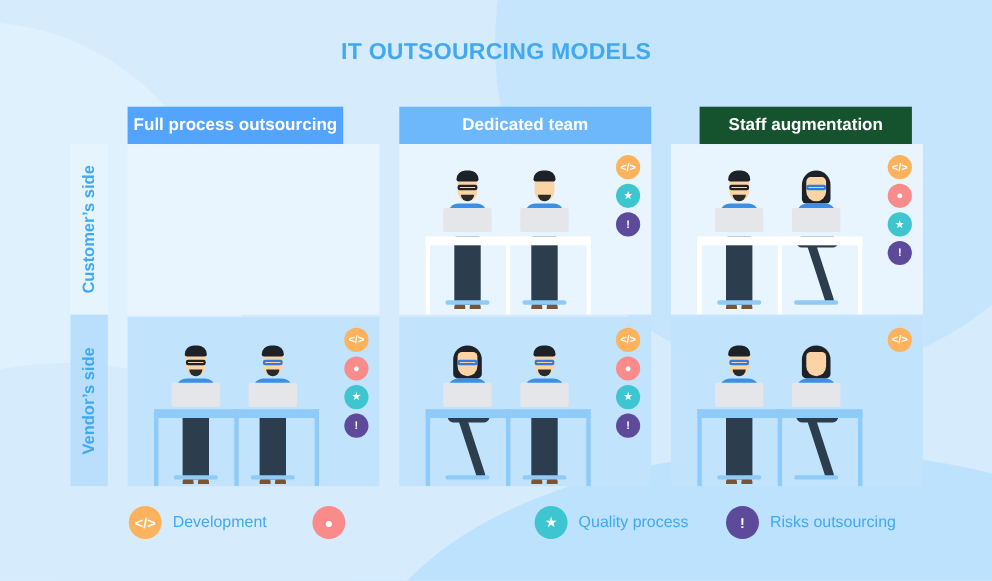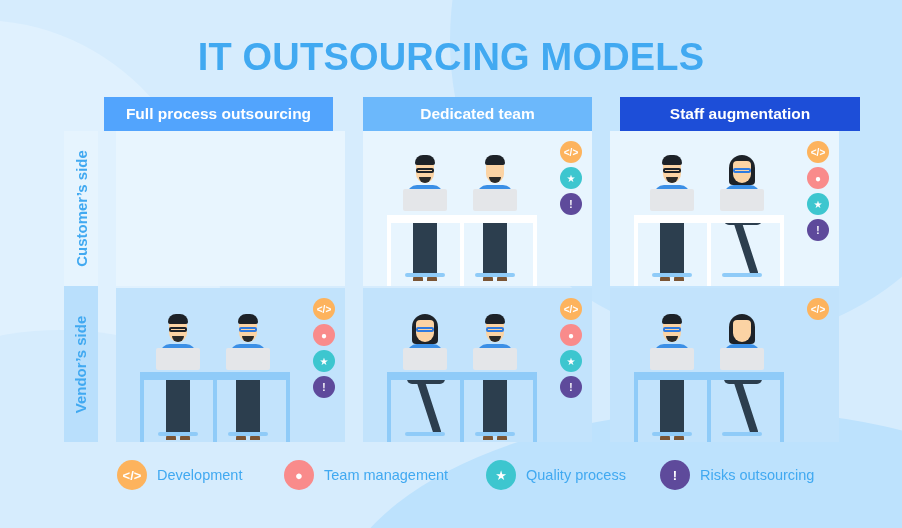"IT OUTSOURCING MODELS" .title { font-size: 38px -> 21px }
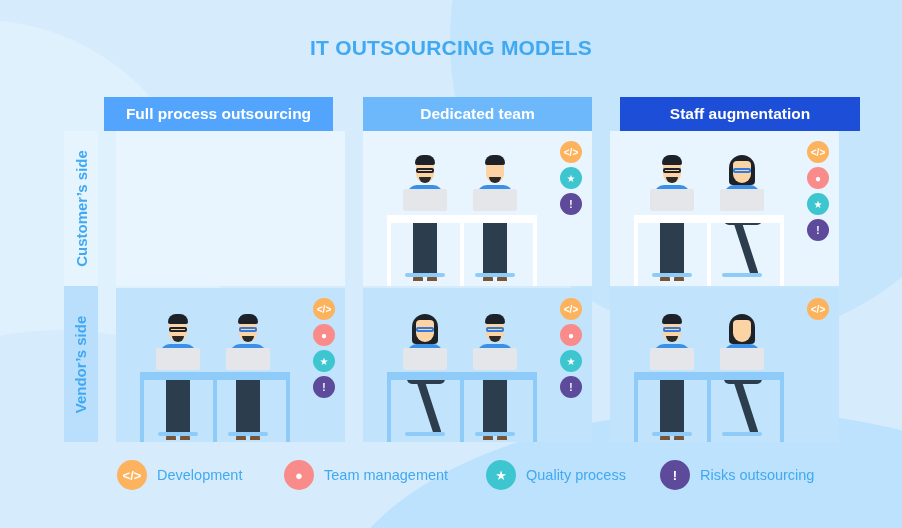"Full process outsourcing" .h1 { left: 104px -> 116px; width: 229px -> 196px }
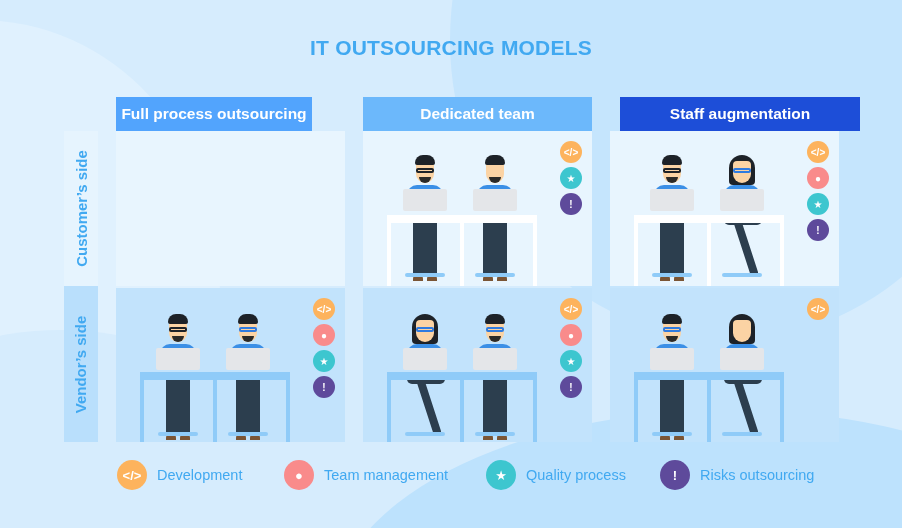"Staff augmentation" .h3 { background: #1d4ed8 -> #14532d; left: 620px -> 636px; width: 240px -> 193px }
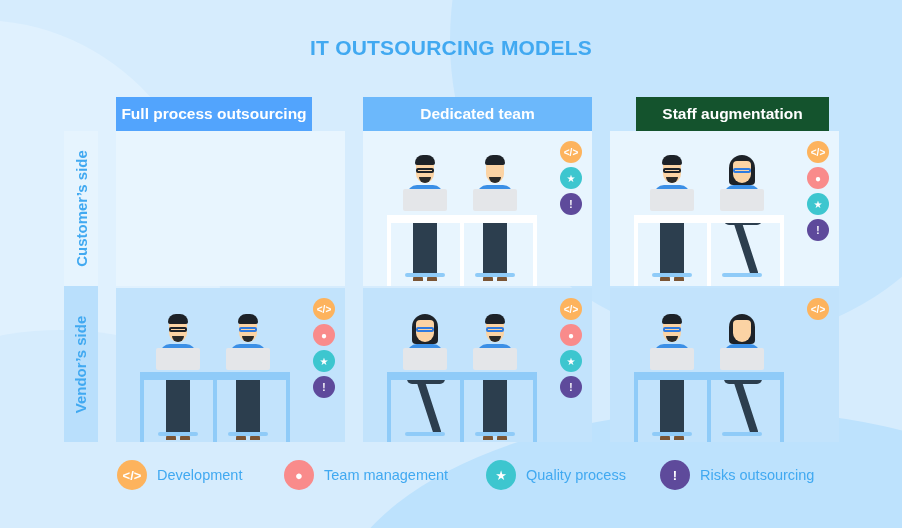"Team management" span.legend-label { html: <span>Team management</span> -> none }
